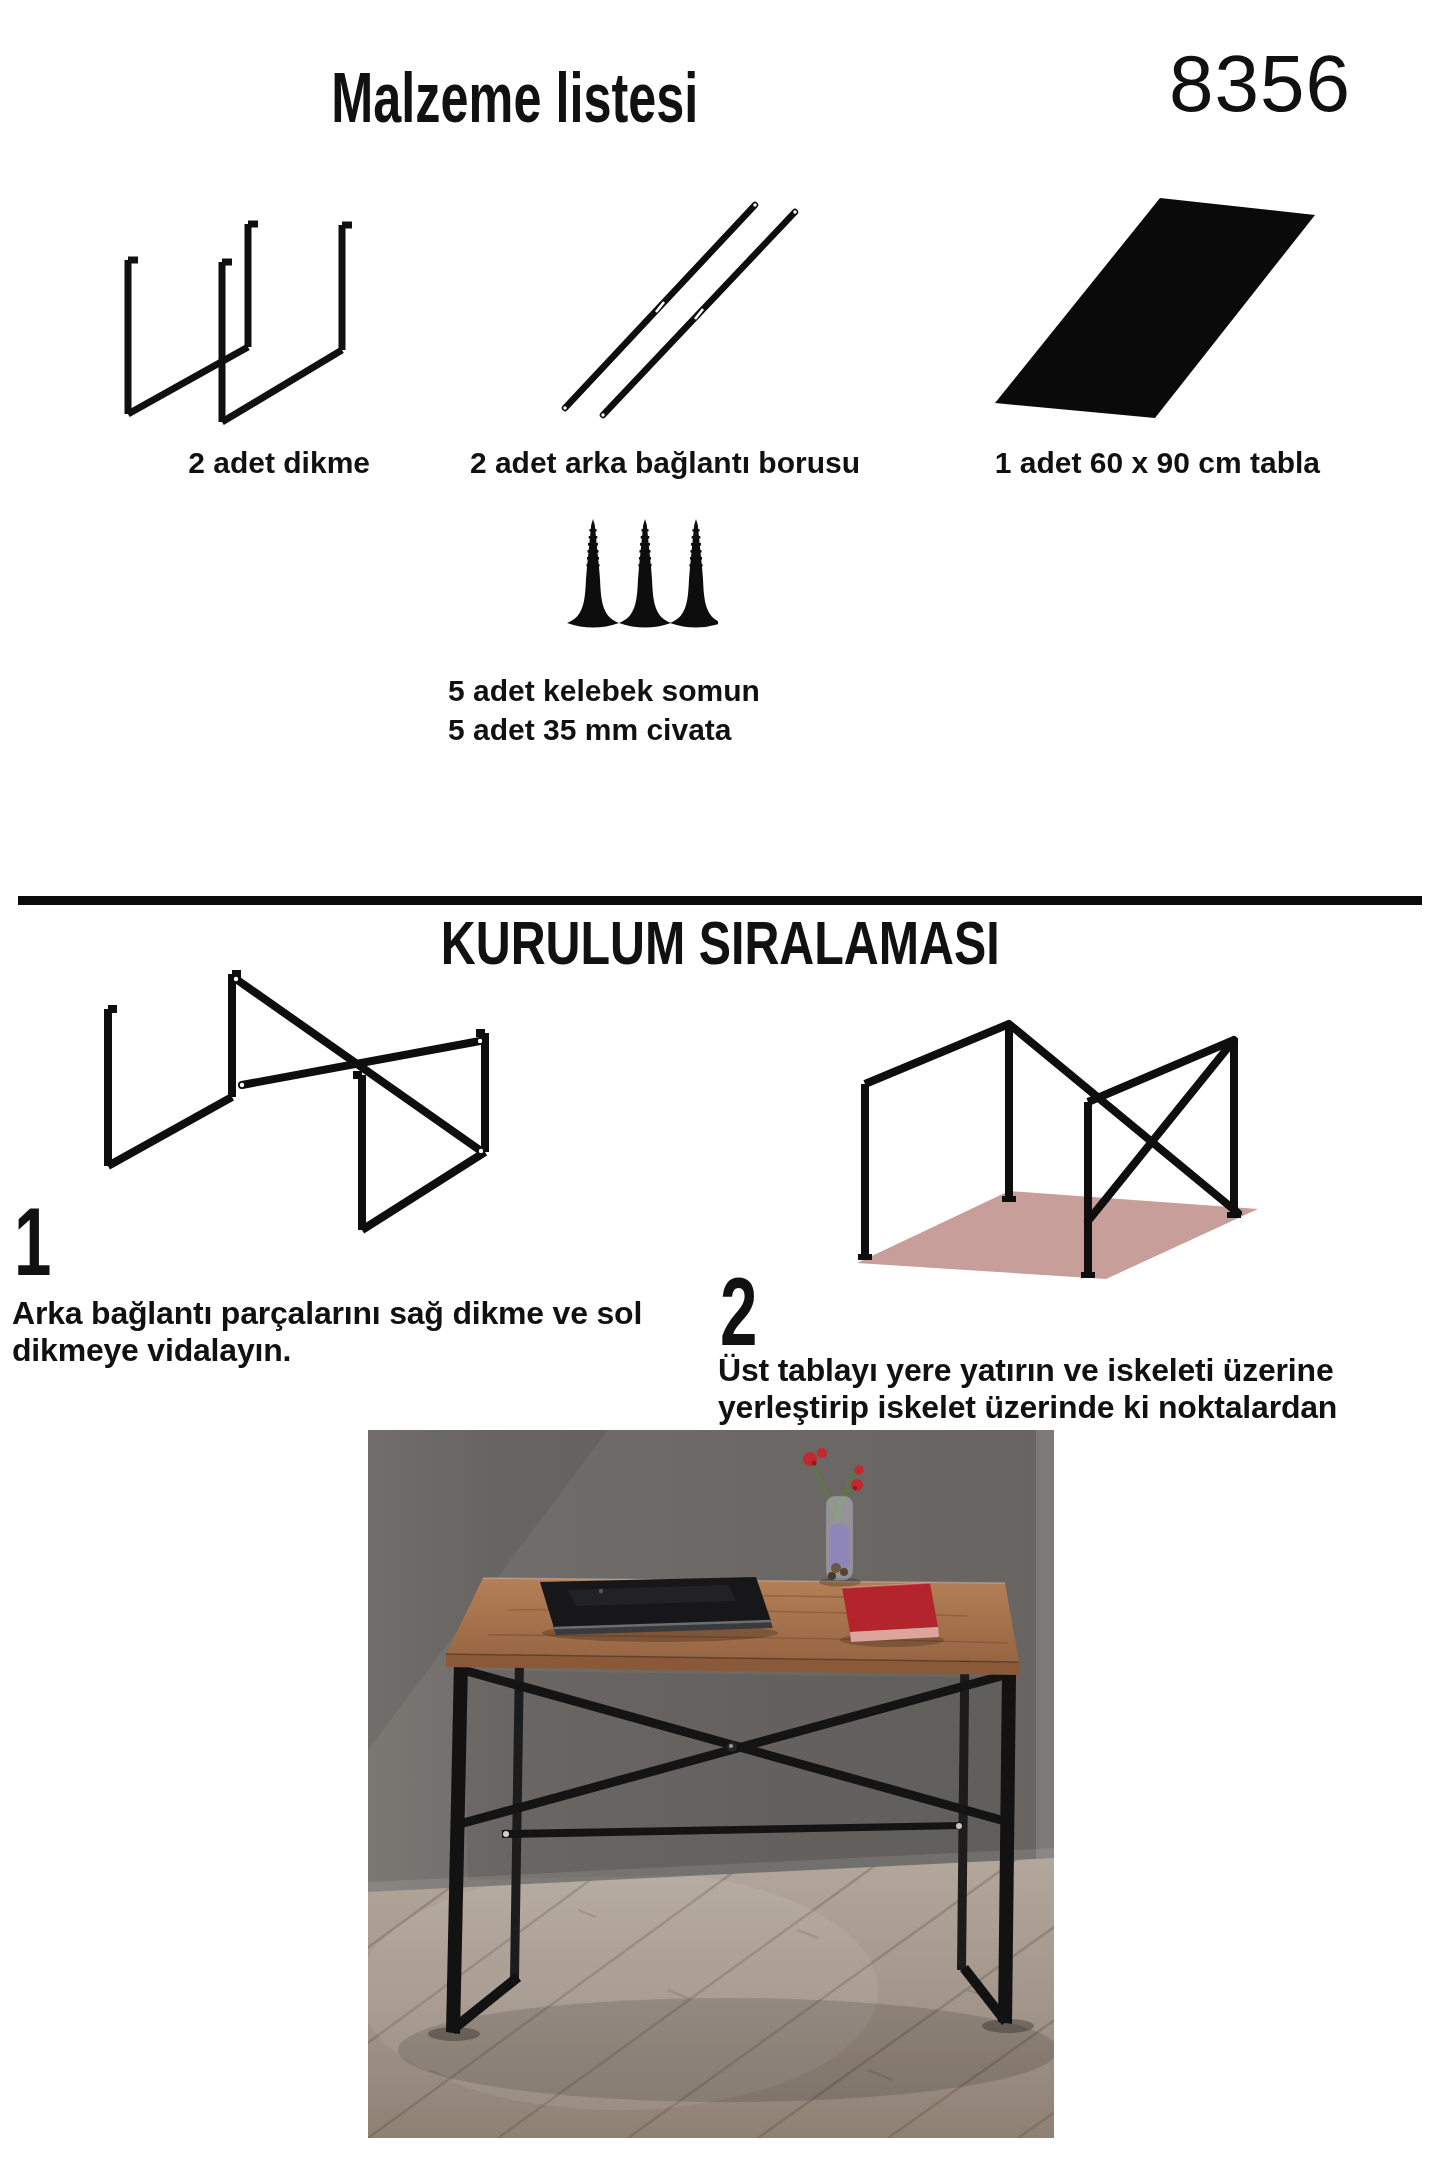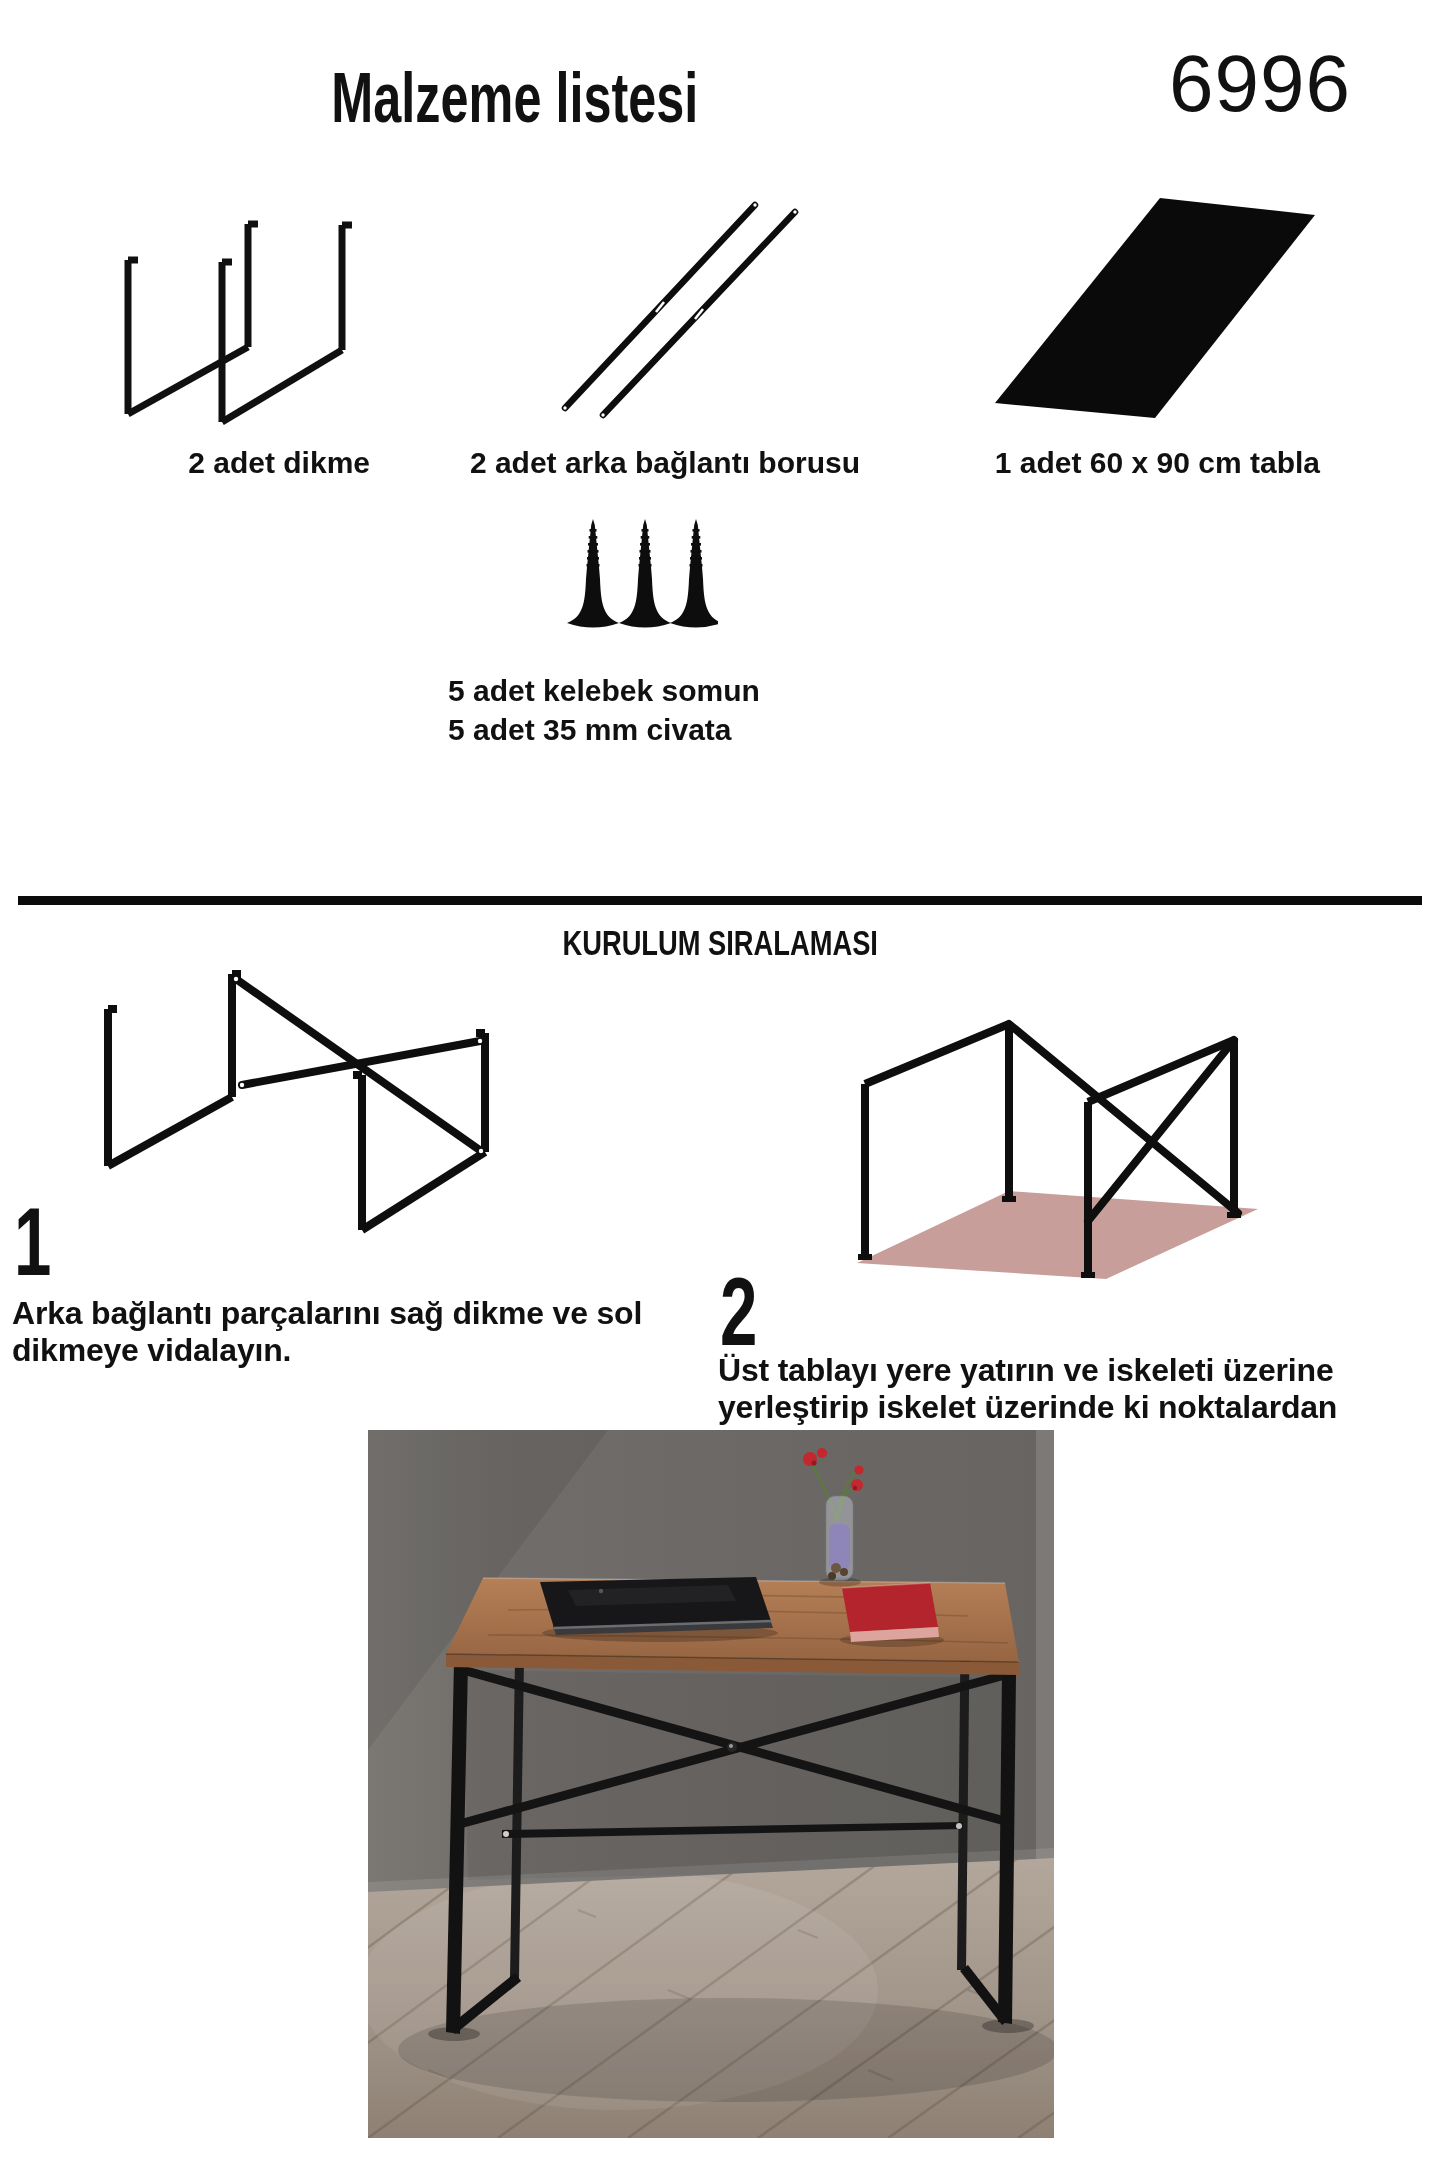"6996" div.abs { text: 6996 -> 8356 }
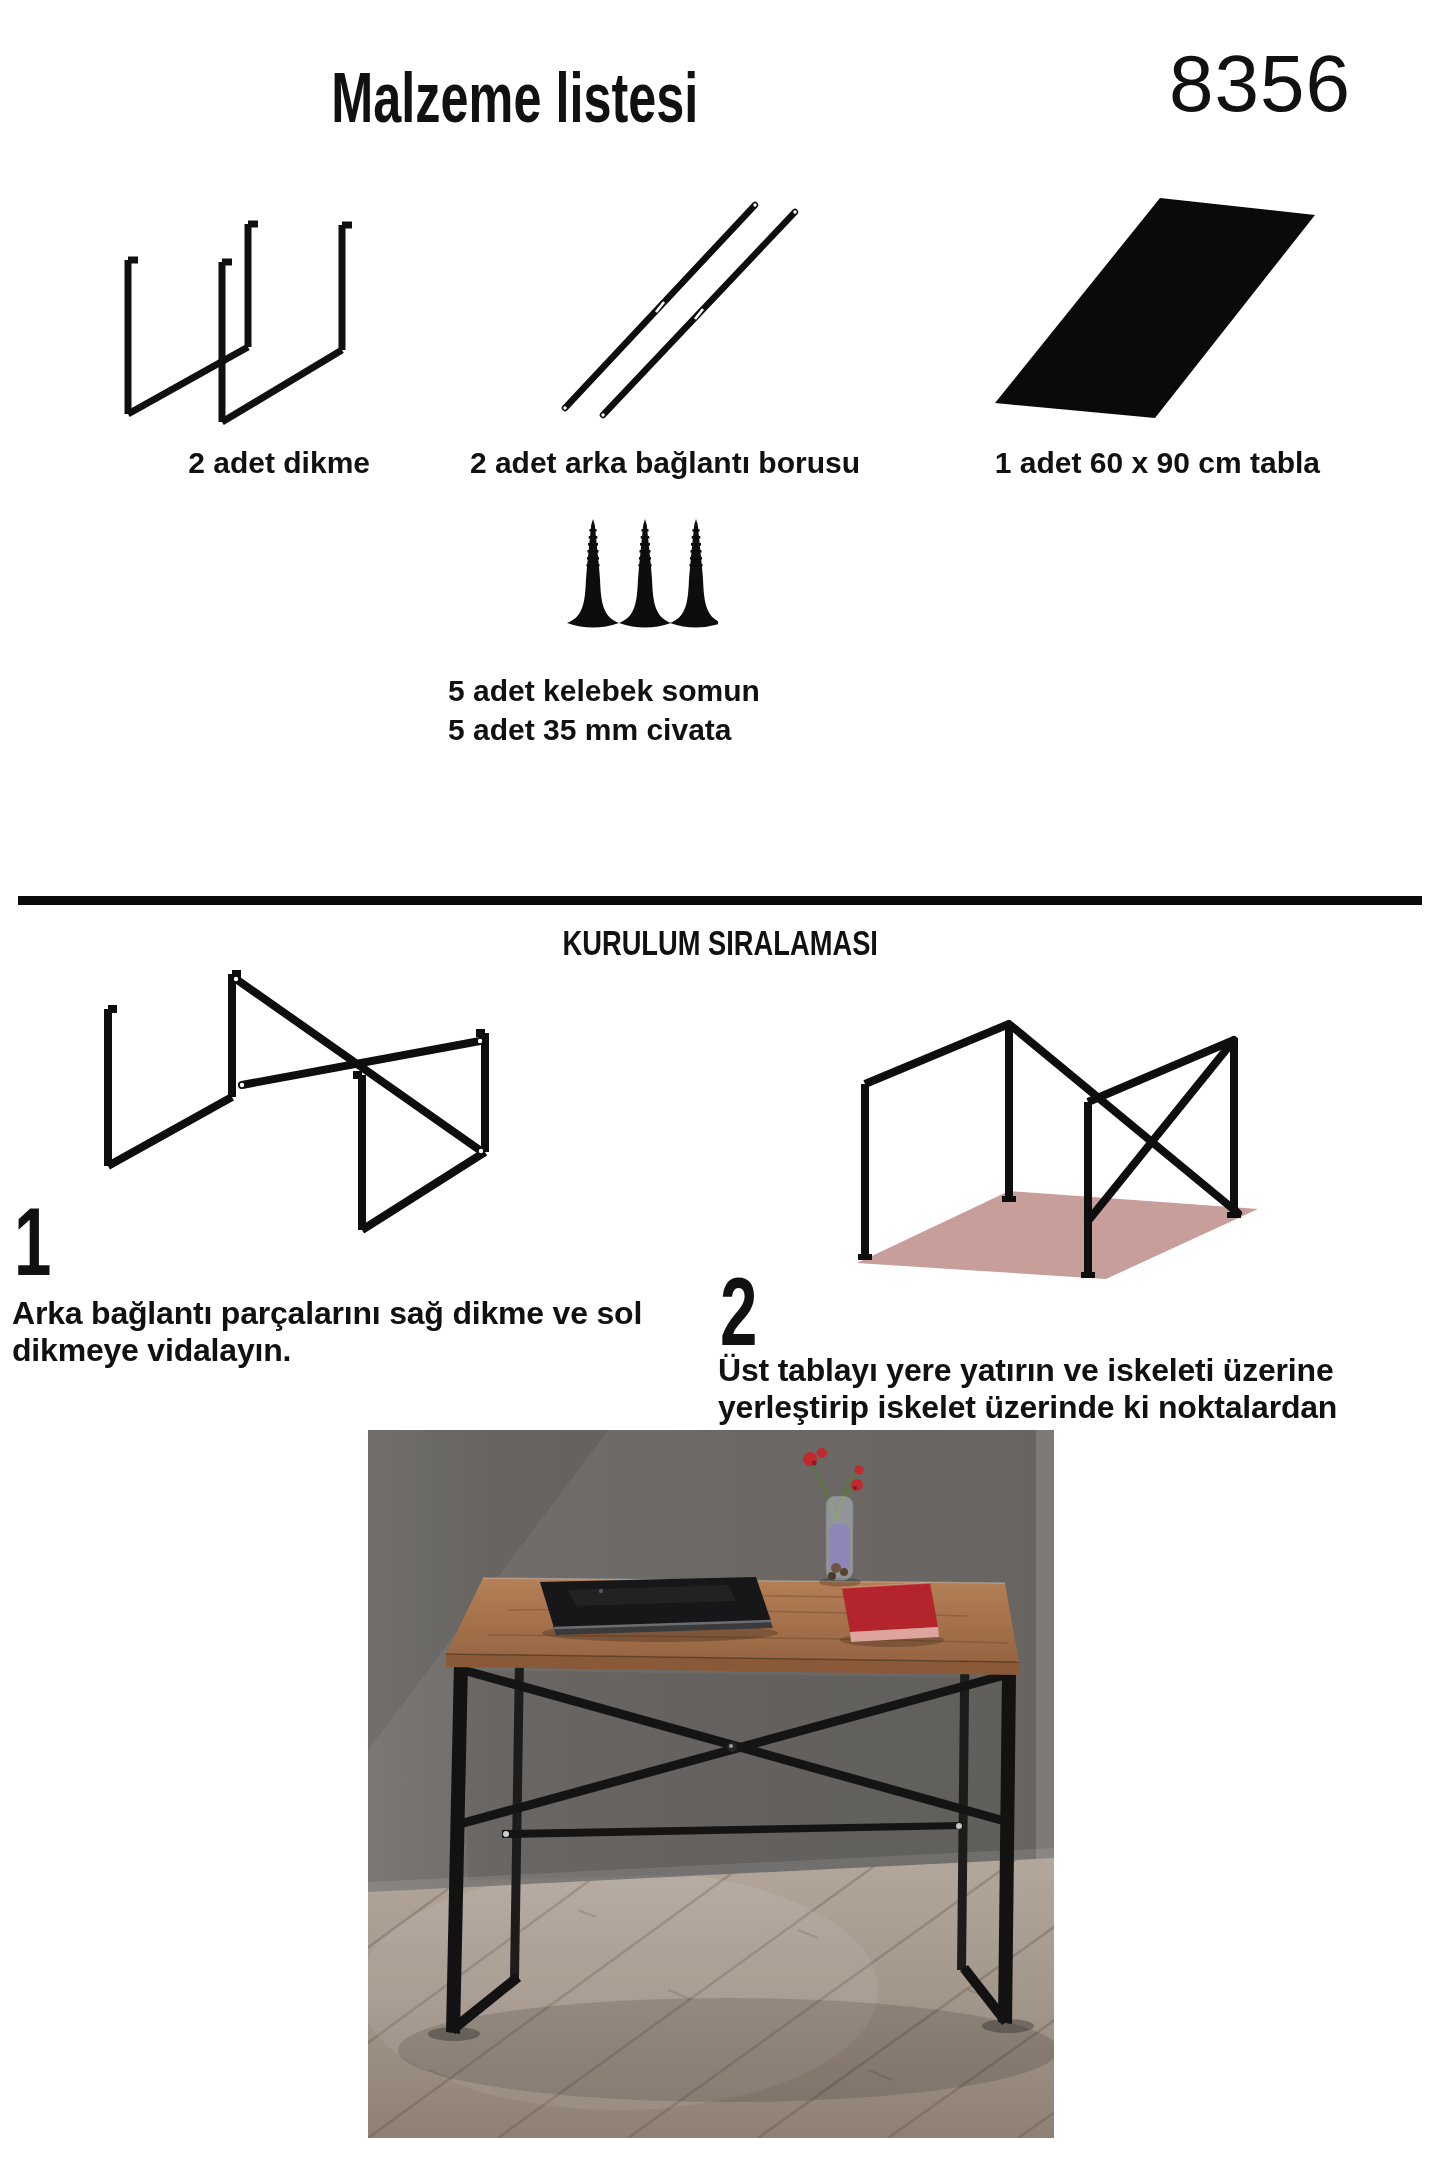"KURULUM SIRALAMASI" .section-heading { font-size: 35px -> 62px }
